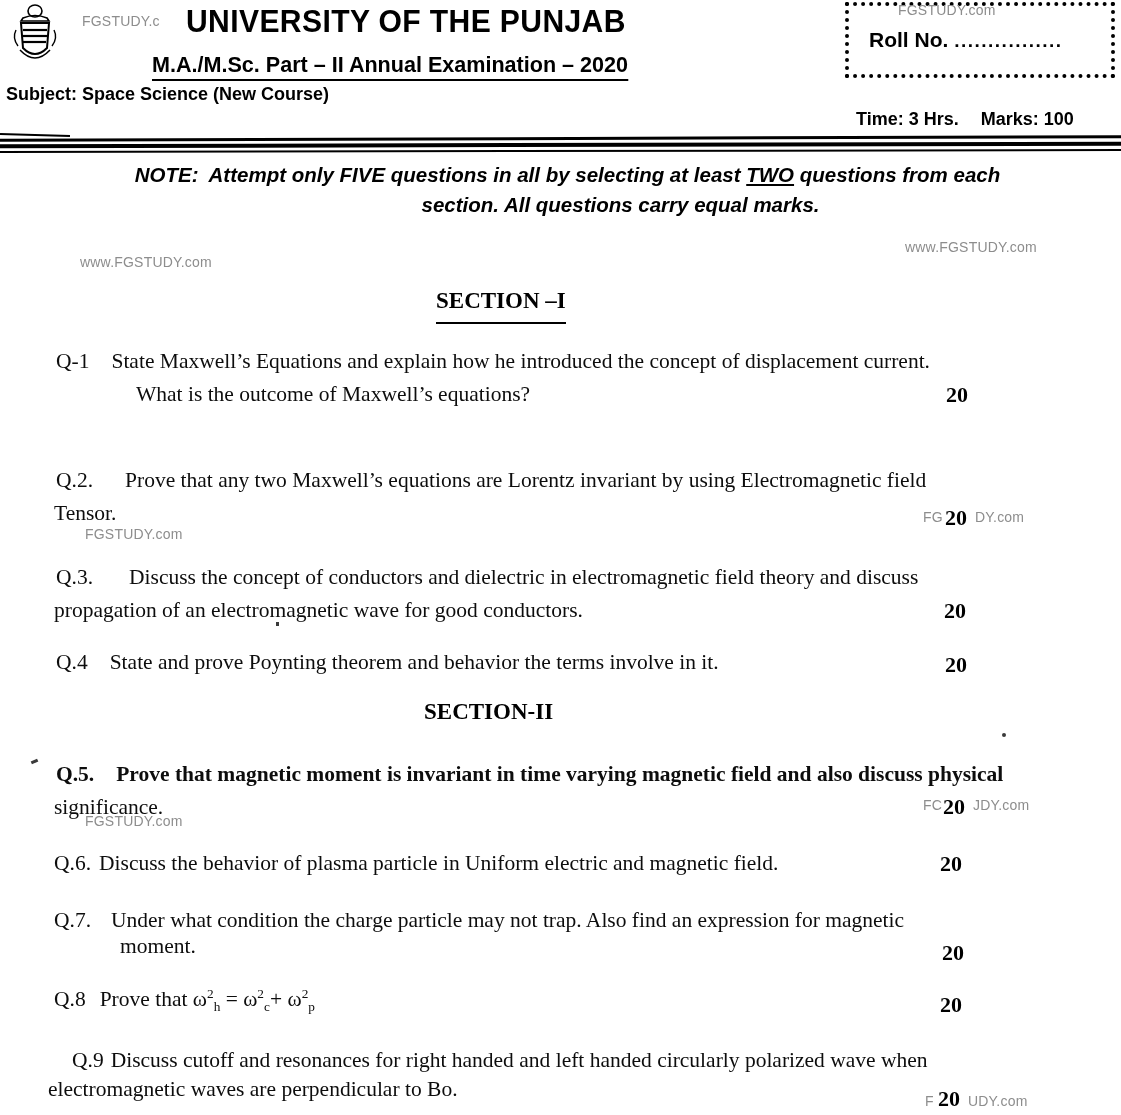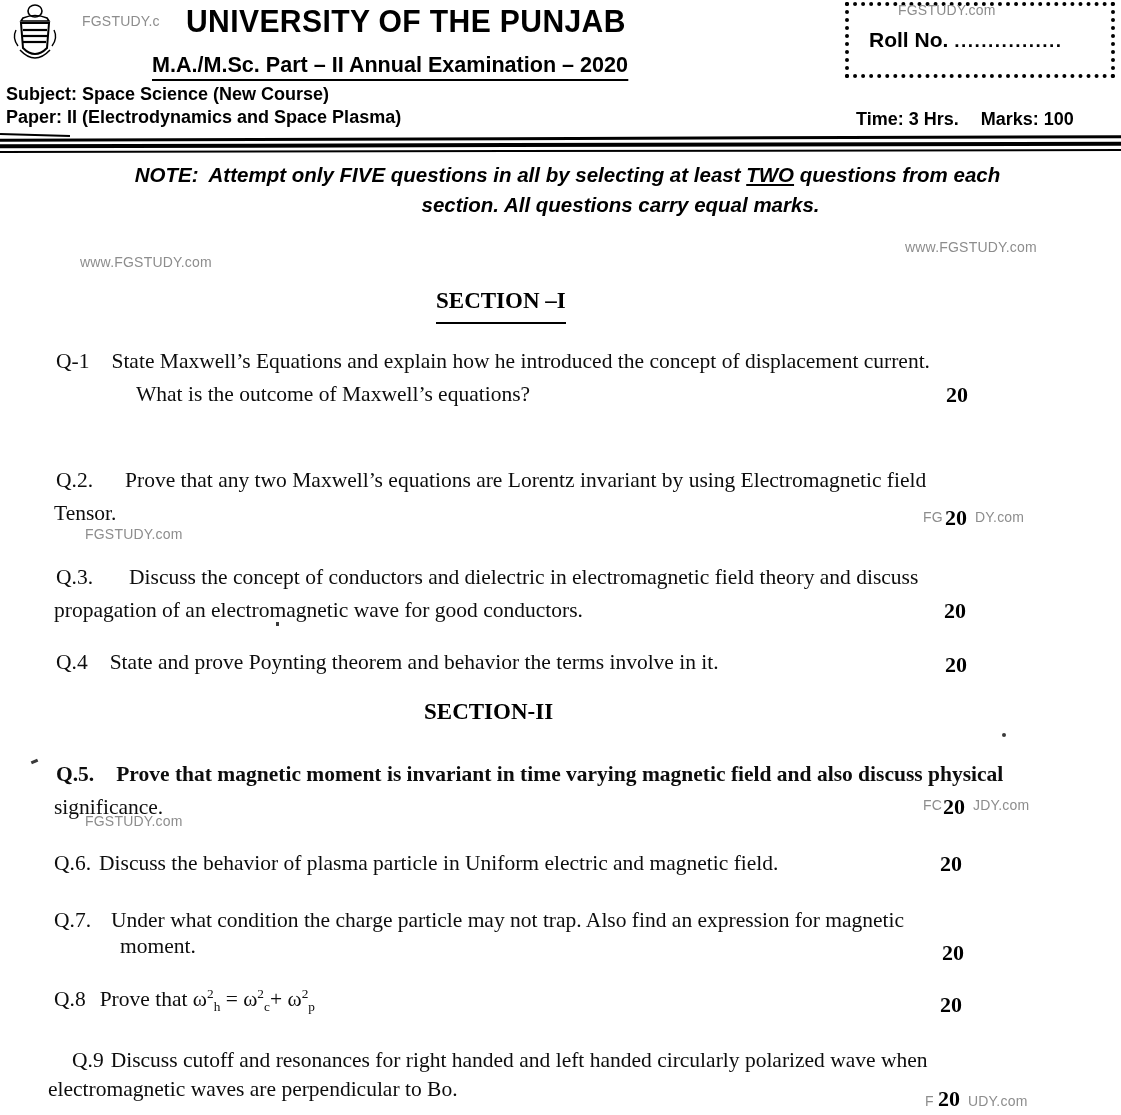"Paper: II (Electrodynamics and Space" div.paper-line { html: <div>Paper: II (Electrodynamics and Space Plasma)</div> -> none }
